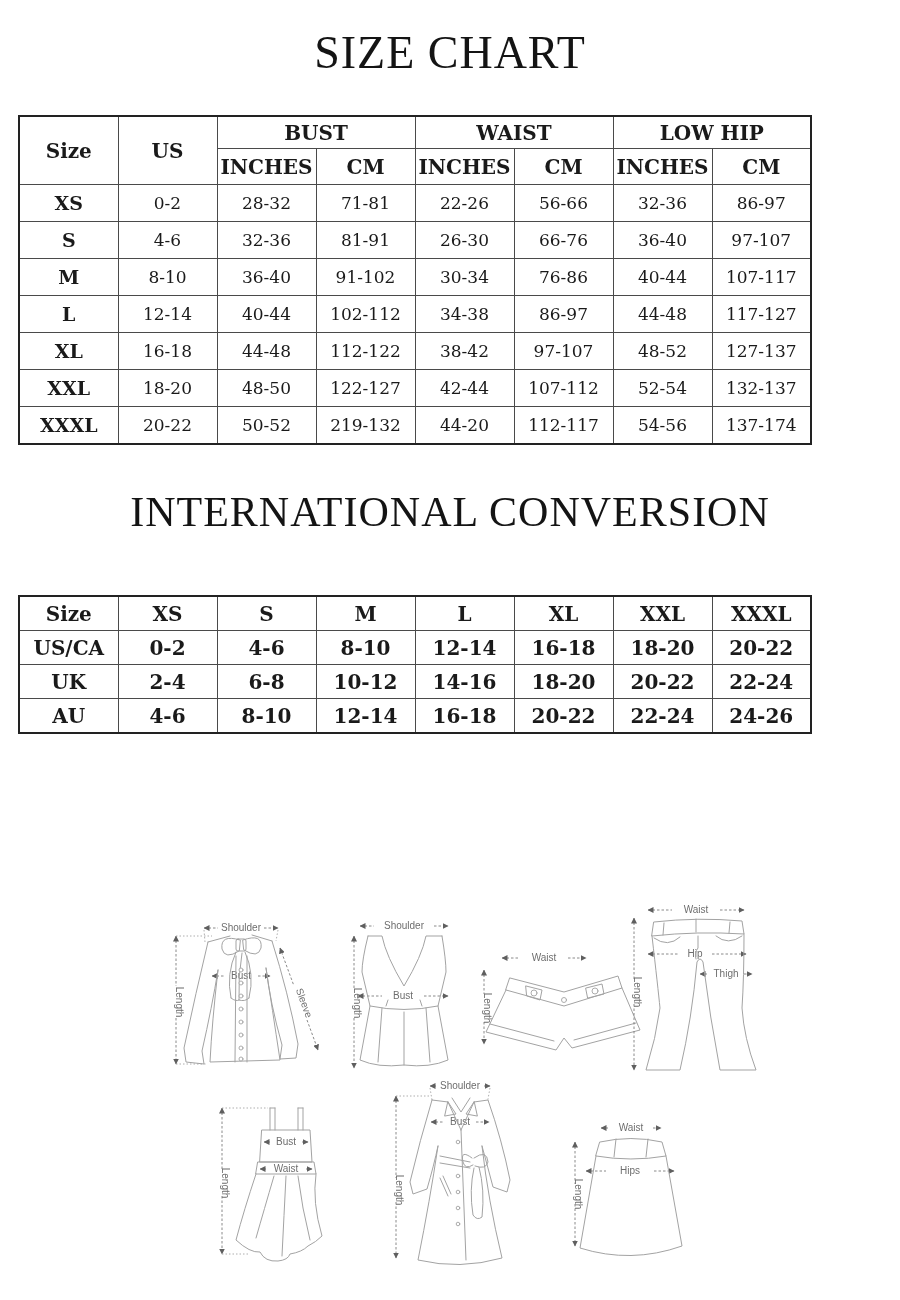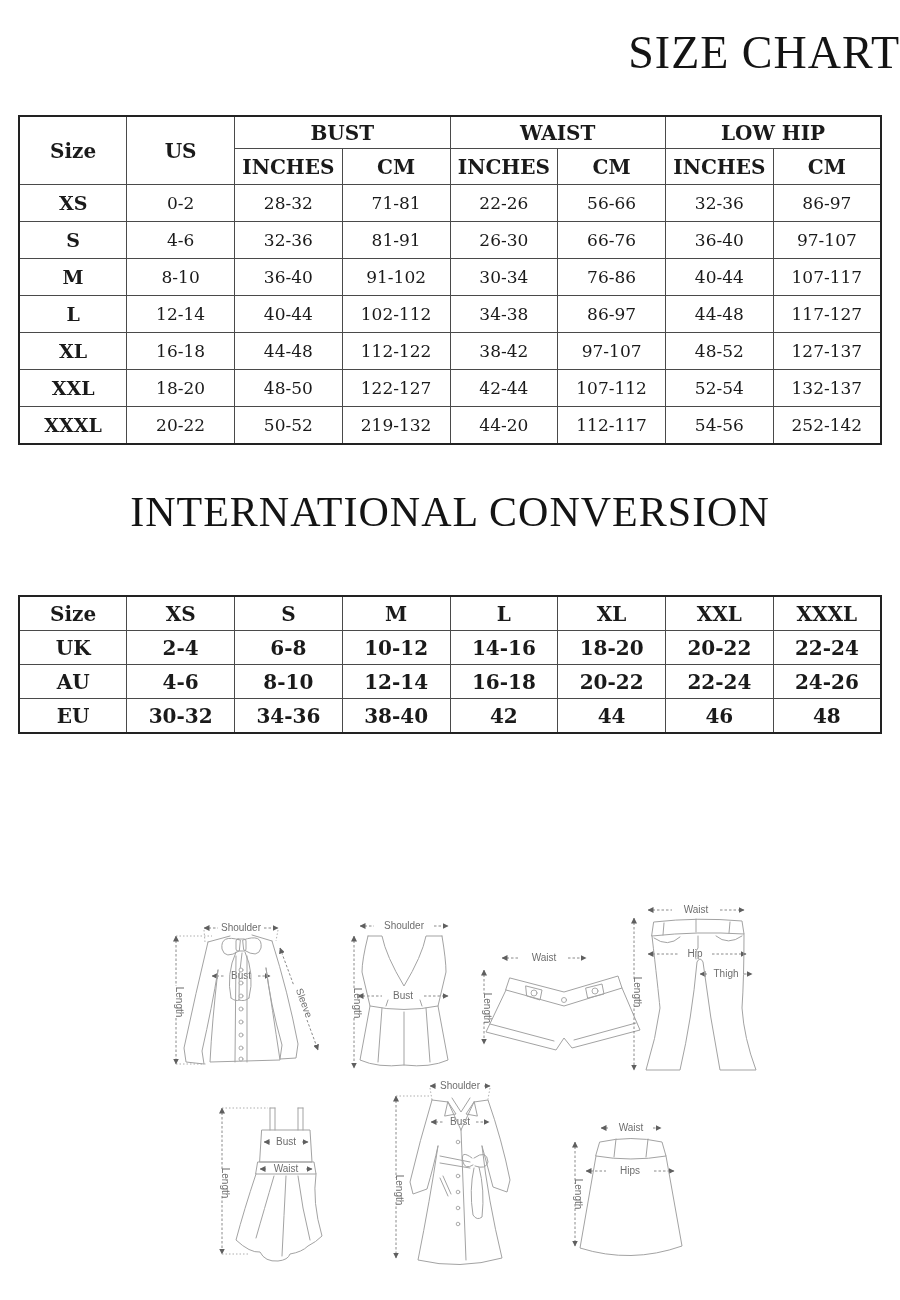"SIZE CHART" #size-chart-title { text-align: right -> none }
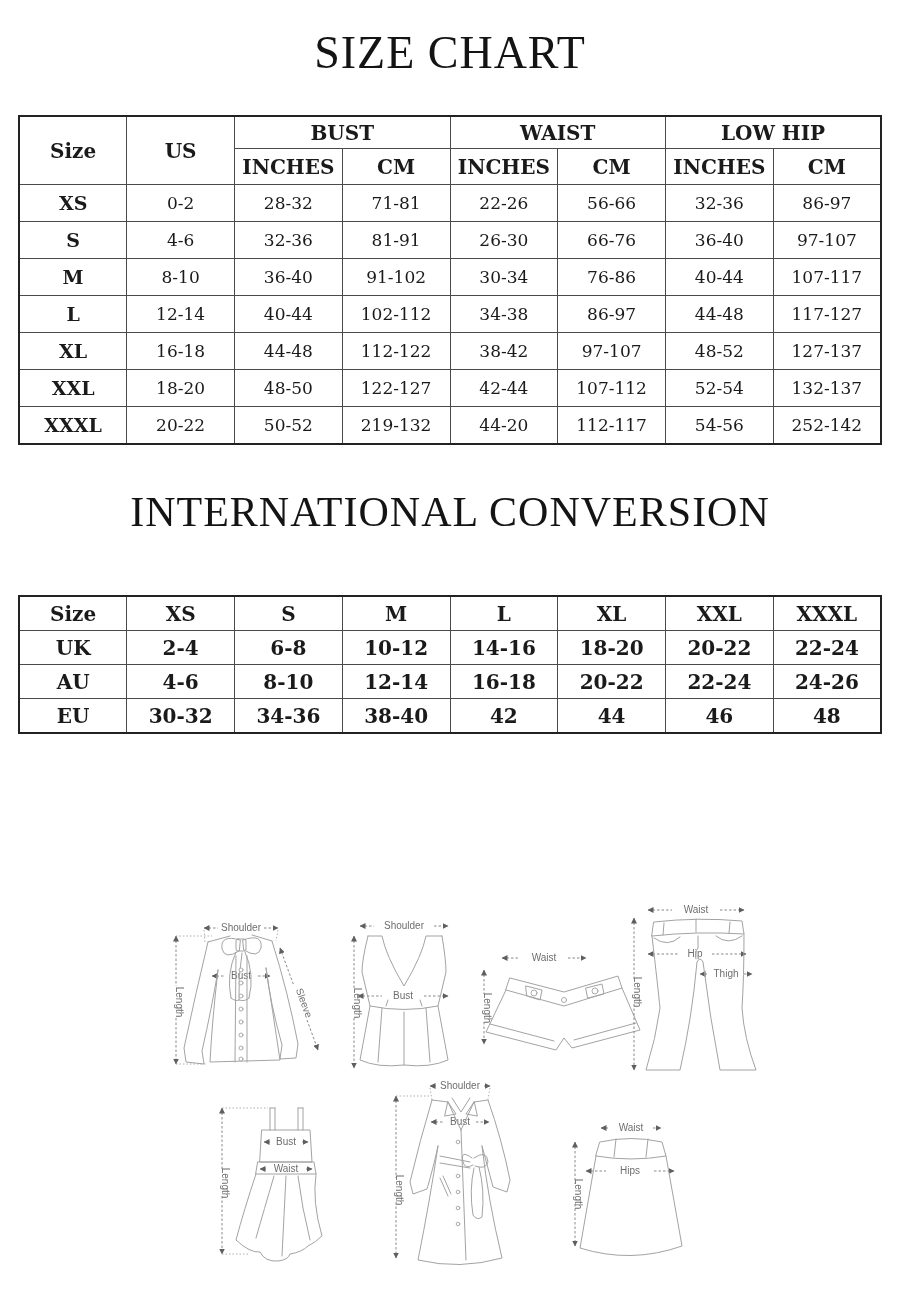"Size" table { width: 864px -> 794px }
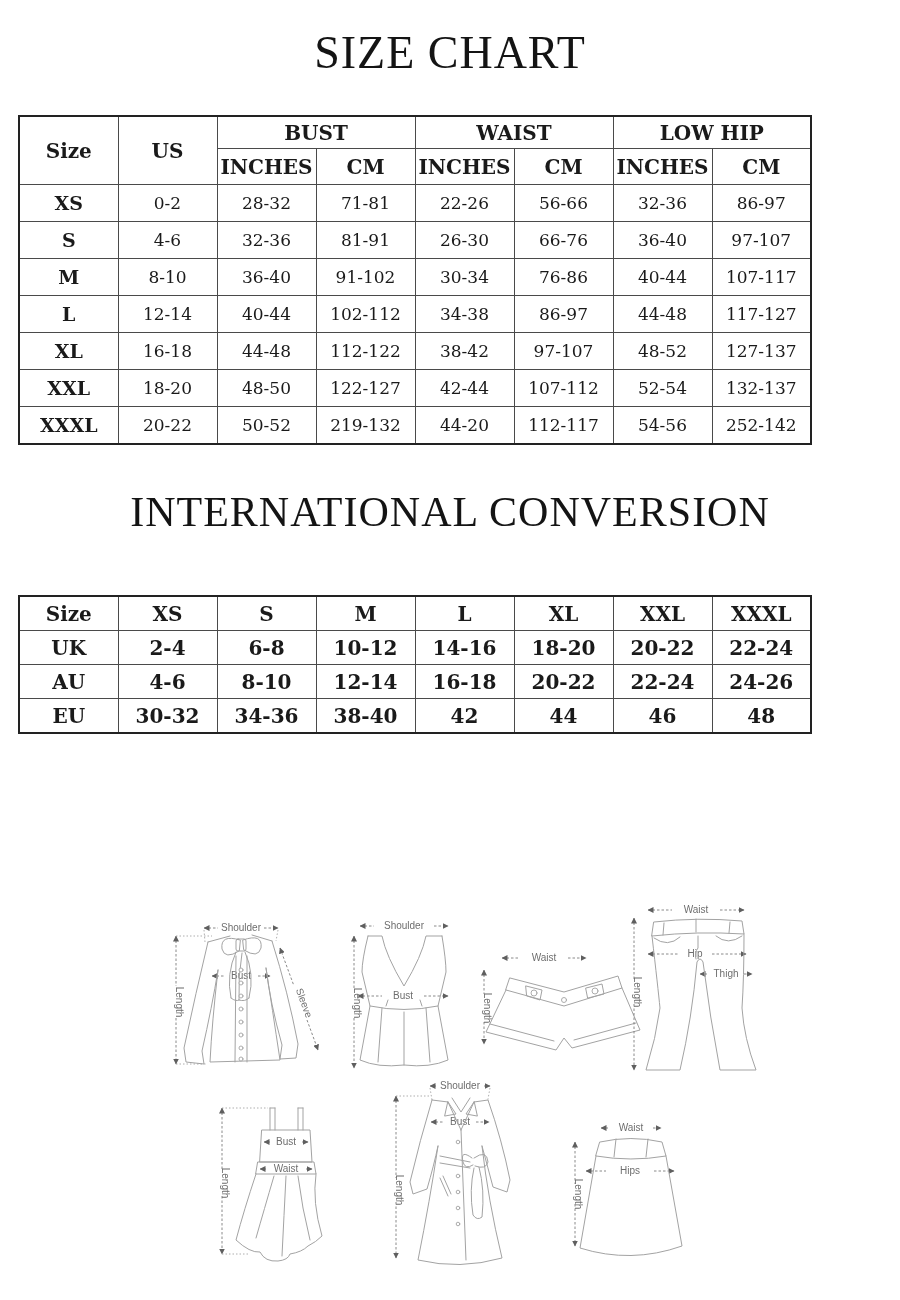"252-142" td { text: 252-142 -> 137-174 }
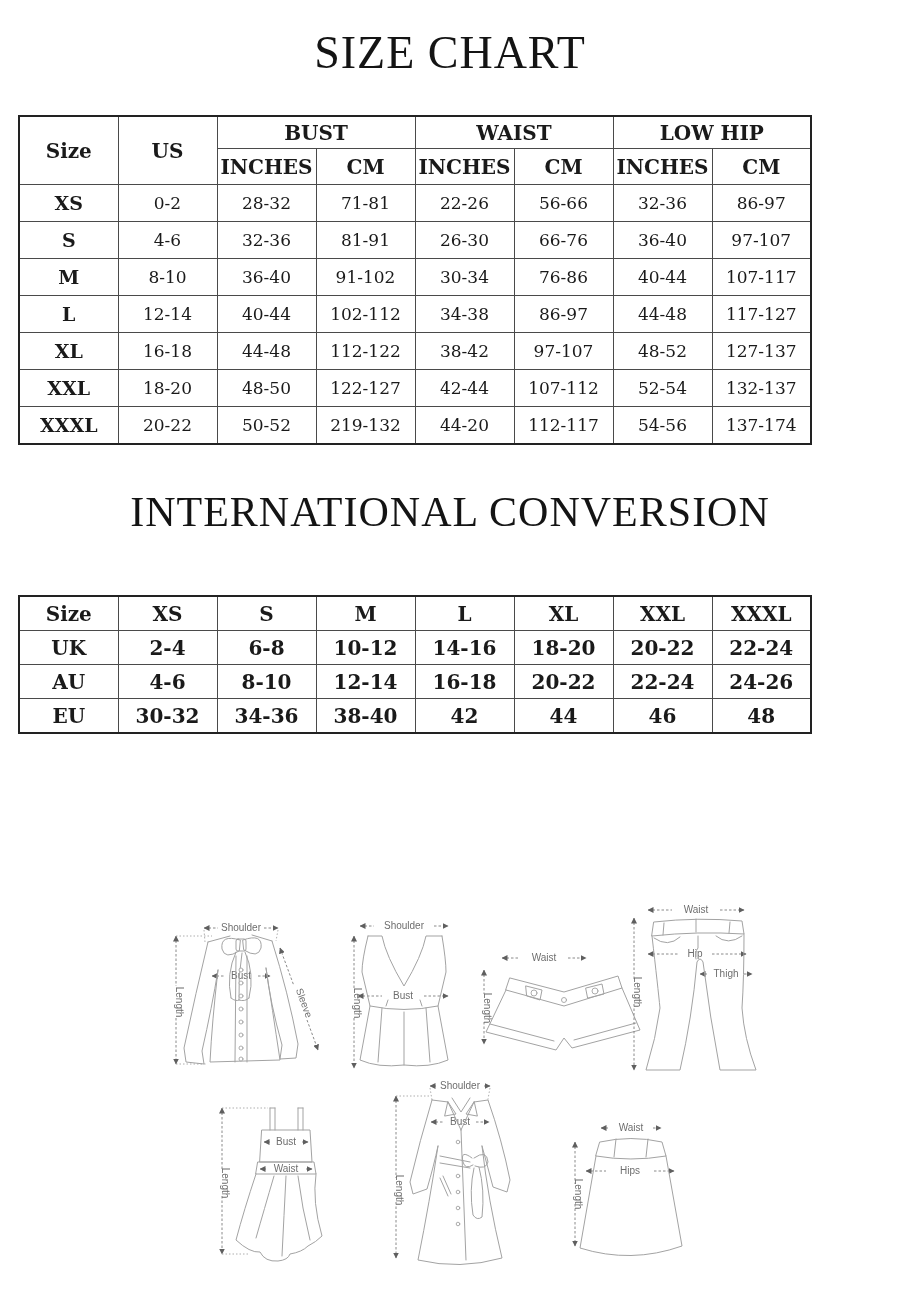"US/CA" tr { html: none -> <tr> <td>US/CA</td> <td>0-2</td> <td>4-6</td> <td>8-10</td> <td>12-14</td> <td>16-18</td> <td>18-20</td> <td>20-22</td> </tr> }
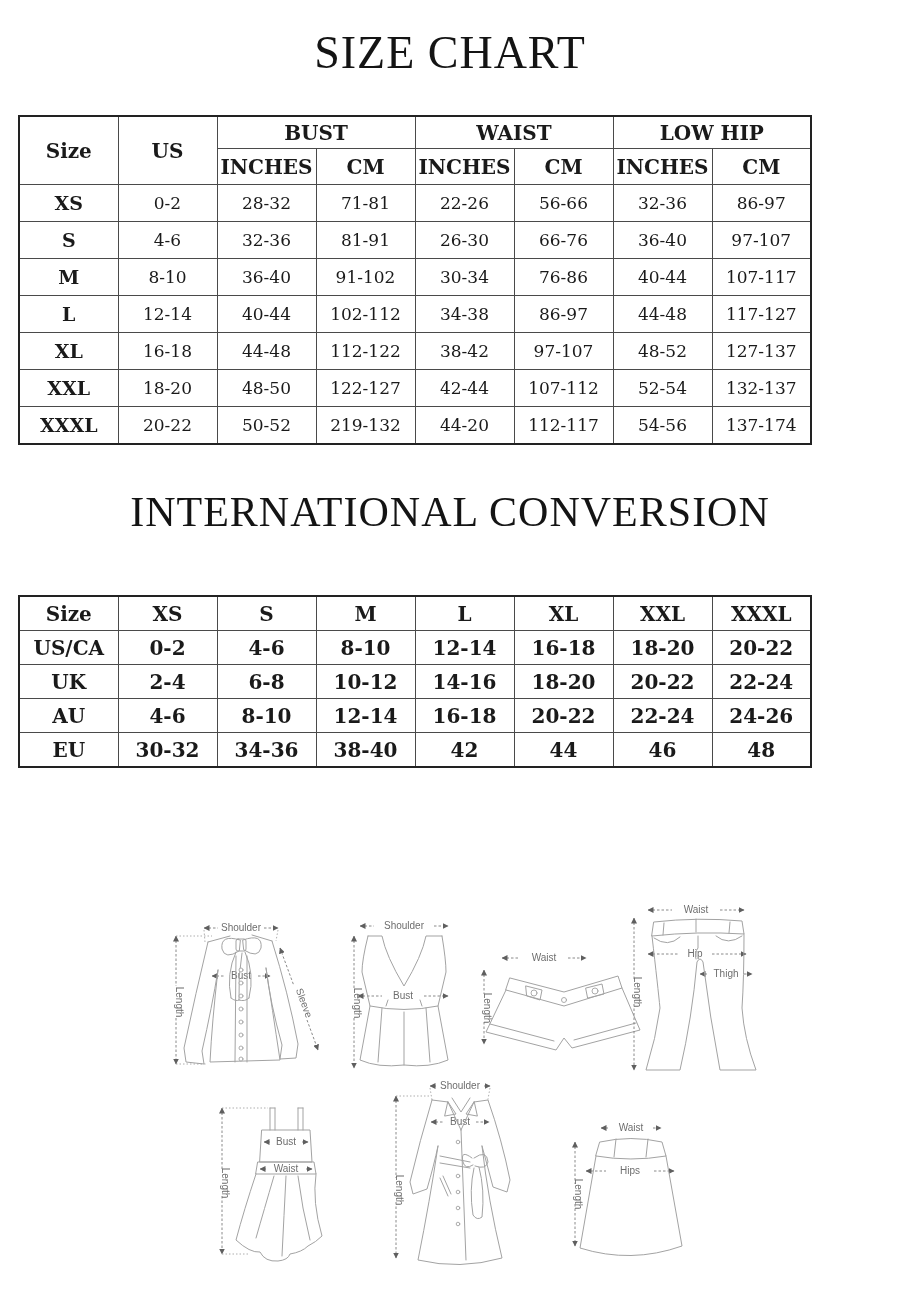"EU" tr { html: <tr> <td>EU</td> <td>30-32</td> <td>34-36</td> <td>38-40</td> <td>42</td> <td>44</td> <td>46</td> <td>48</td> </tr> -> none }
